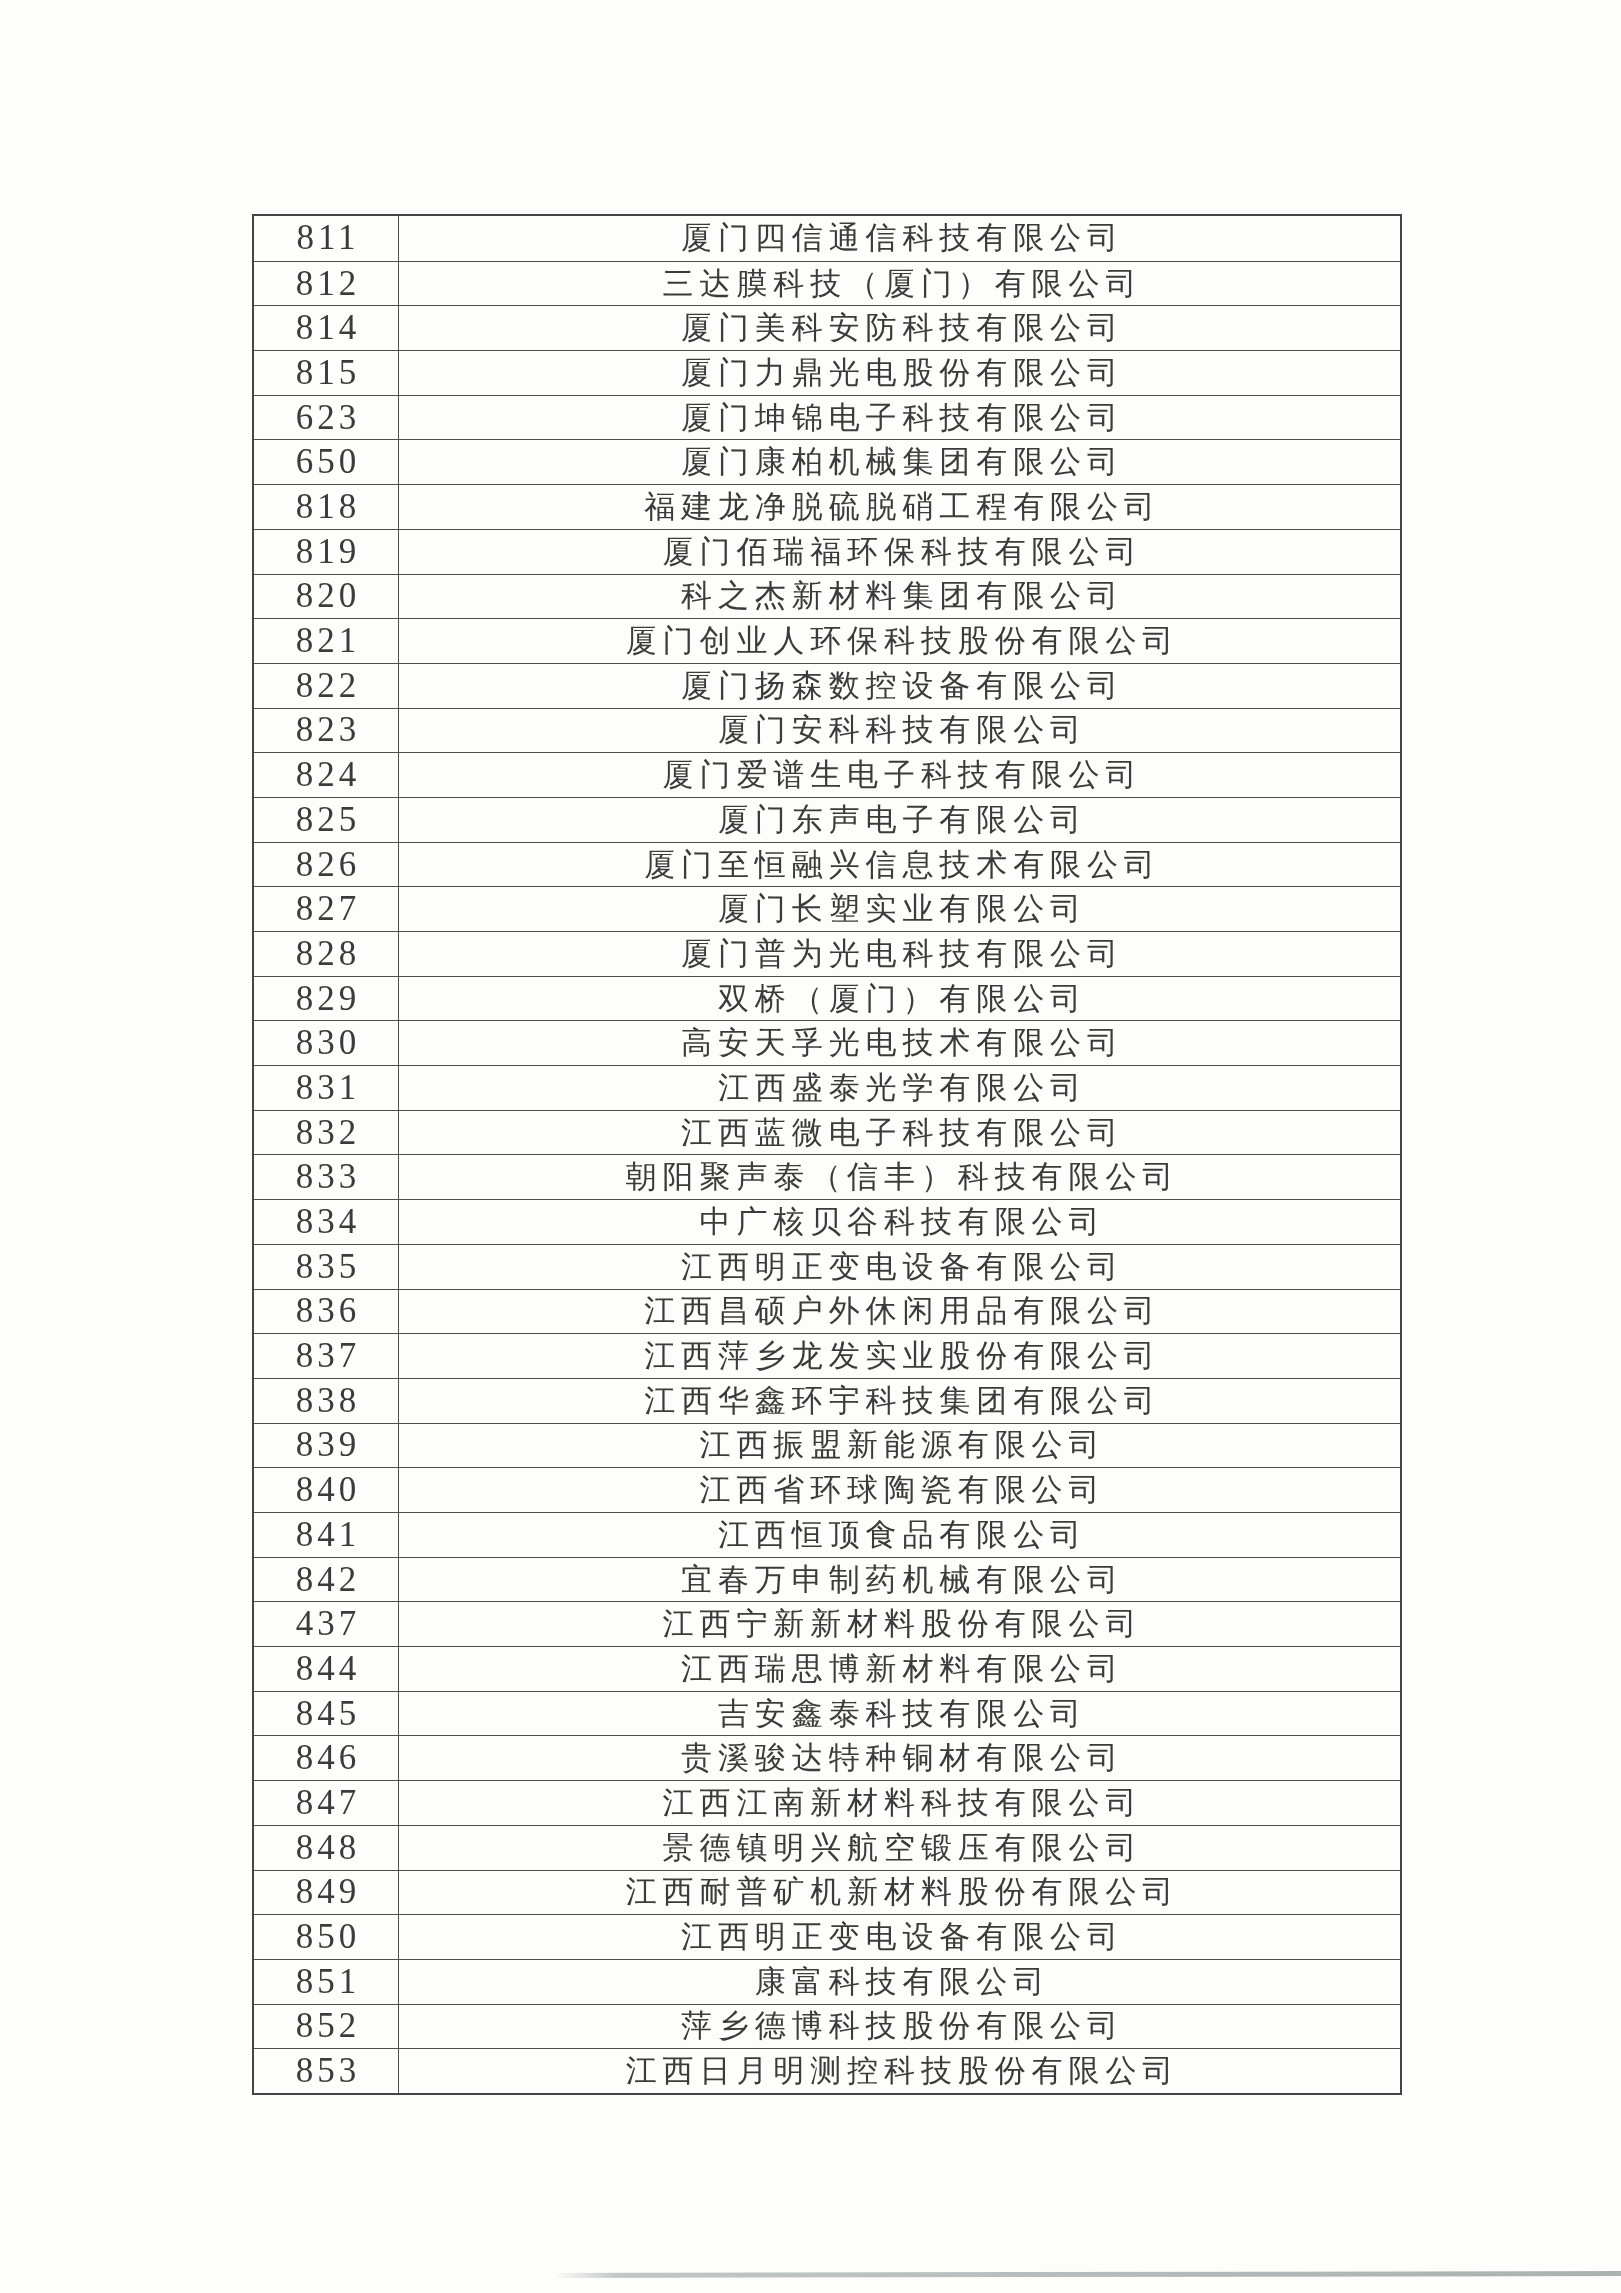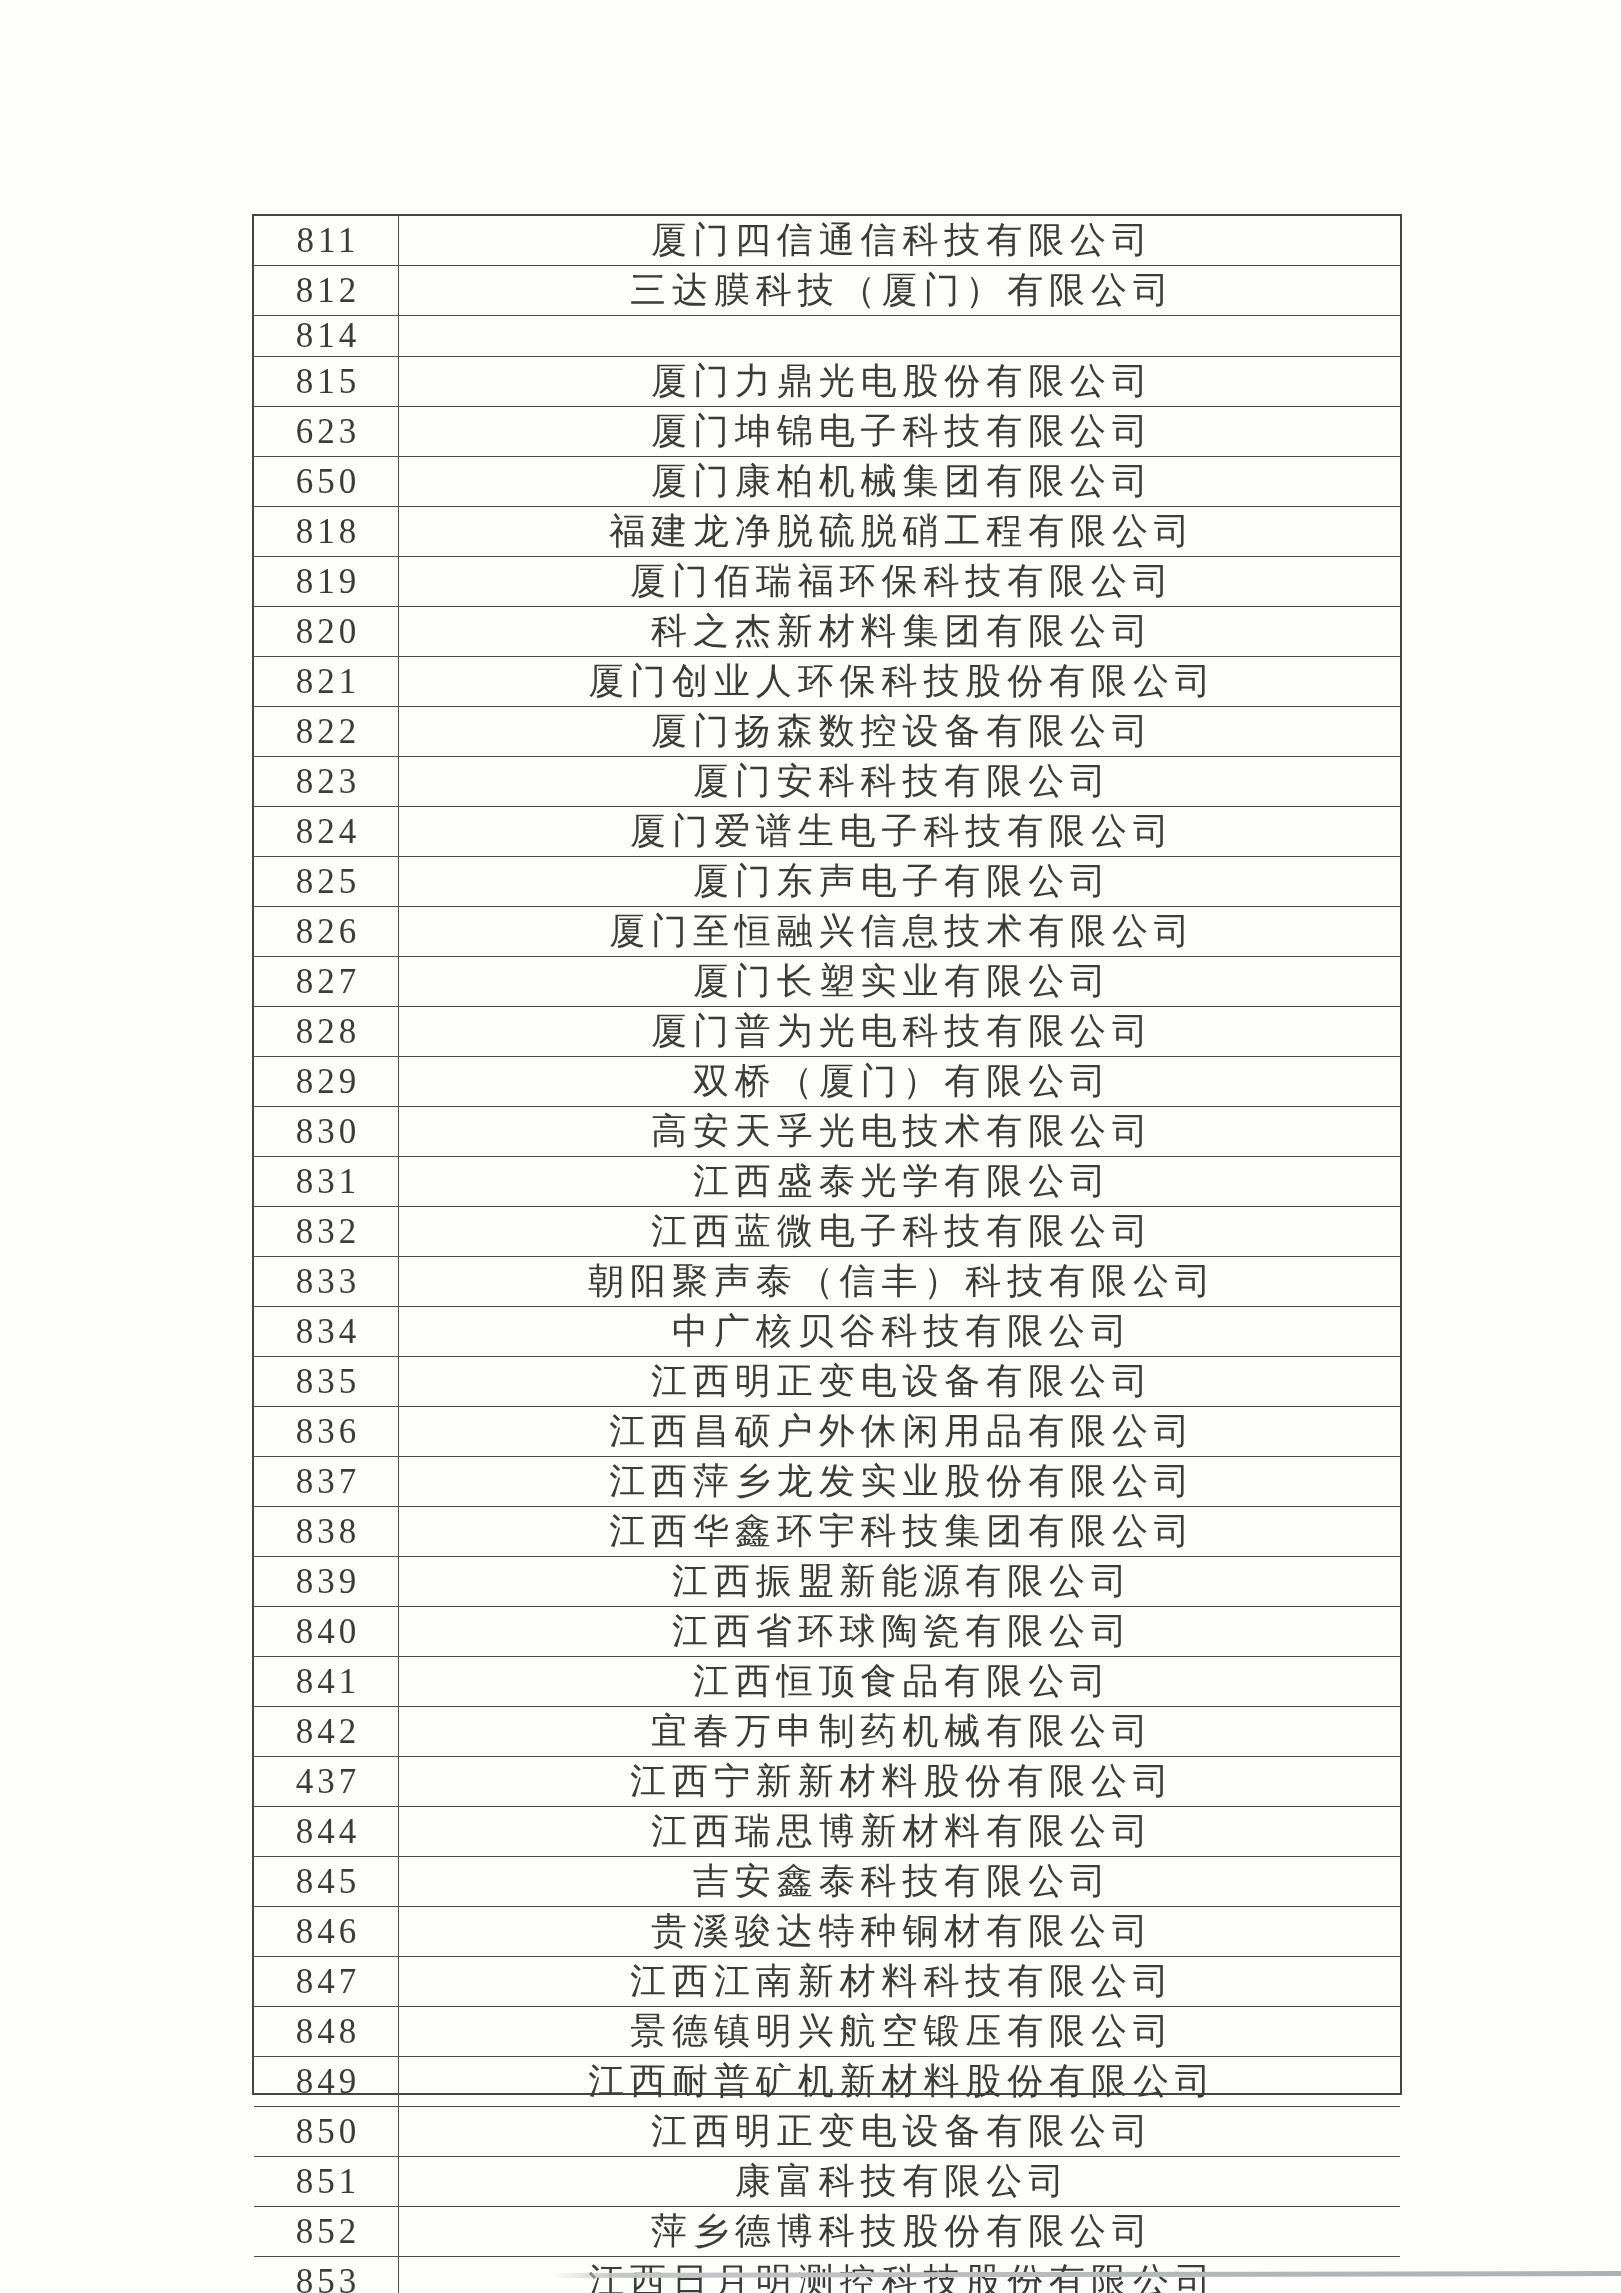"厦门四信通信科技有限公司" .cell.name { font-size: 36px -> 31px }
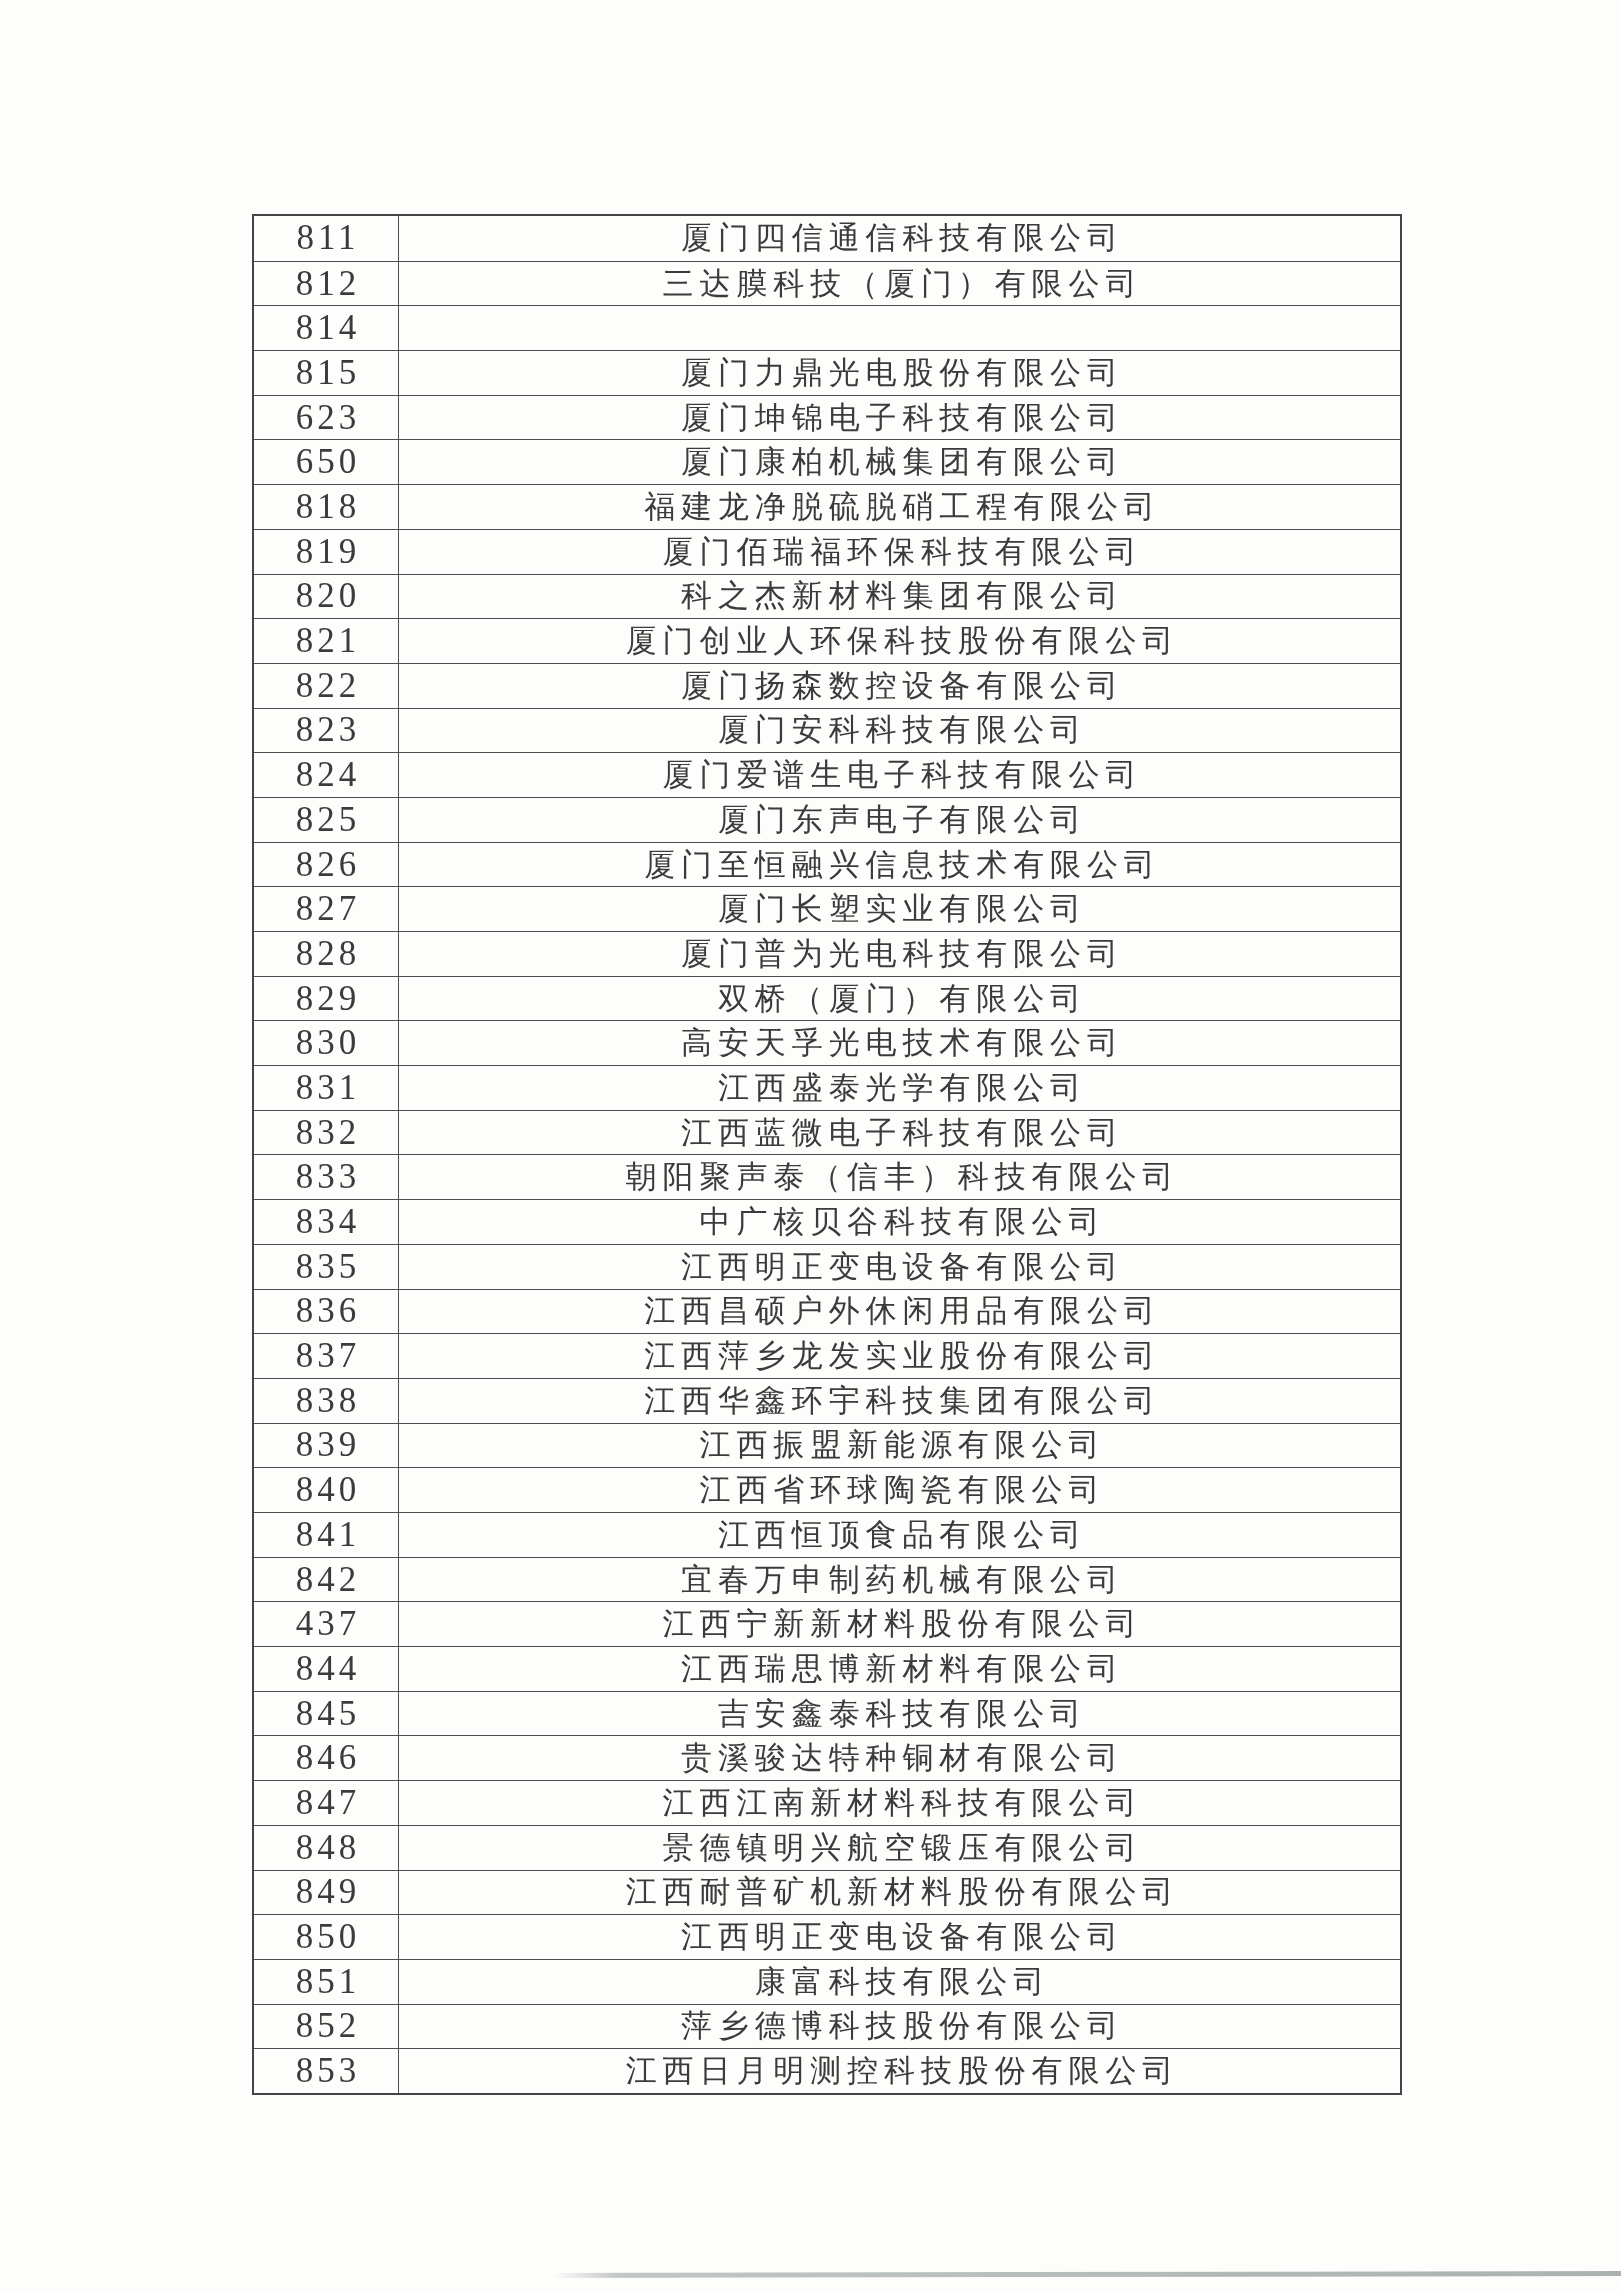"厦门美科安防科技有限公司" div.cell { html: none -> <div>厦门美科安防科技有限公司</div> }
